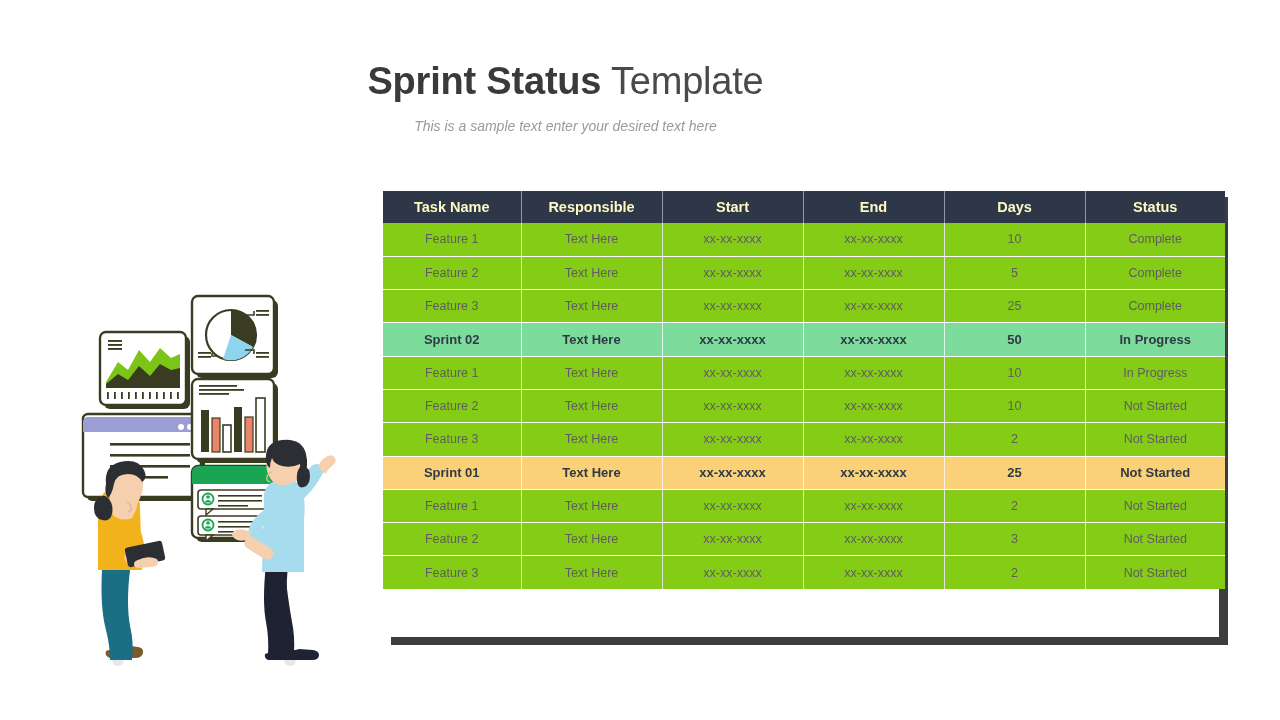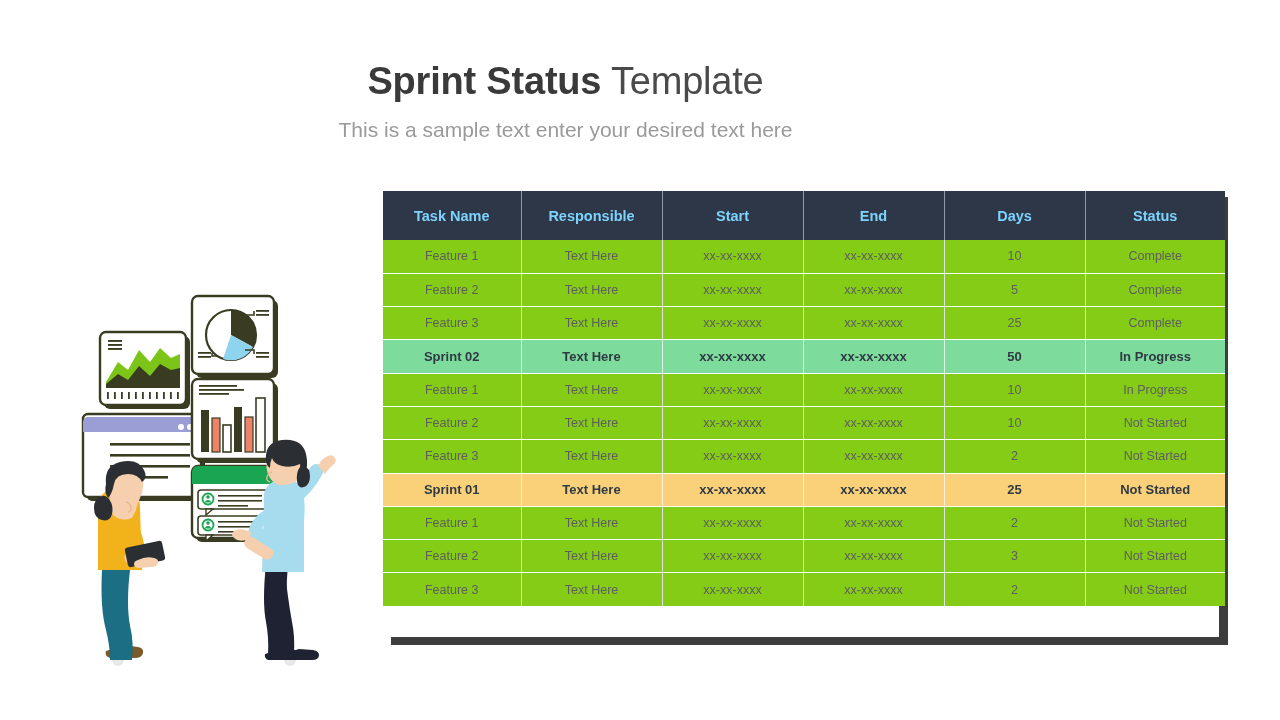"This is a sample text" .subtitle { font-size: 21px -> 14px; font-style: none -> italic }
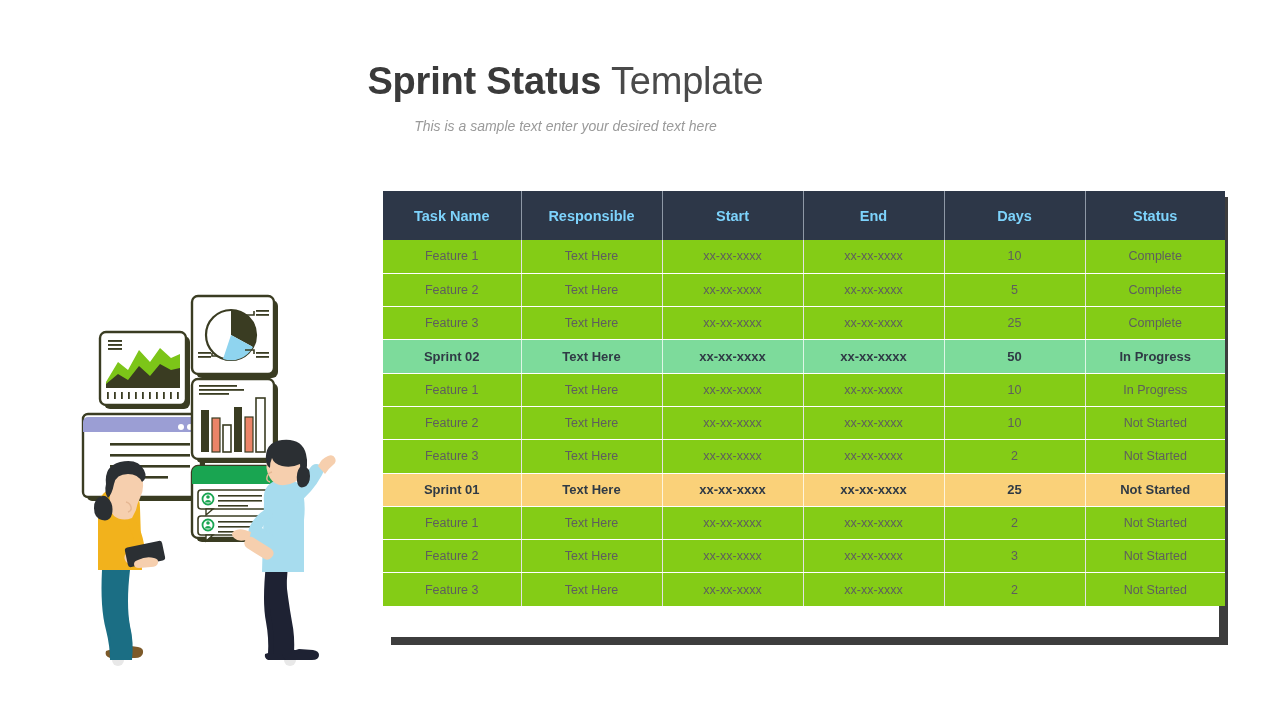"Task Name" table.sprint th { color: #7dd3fc -> #fef9c3; height: 49px -> 32px }
